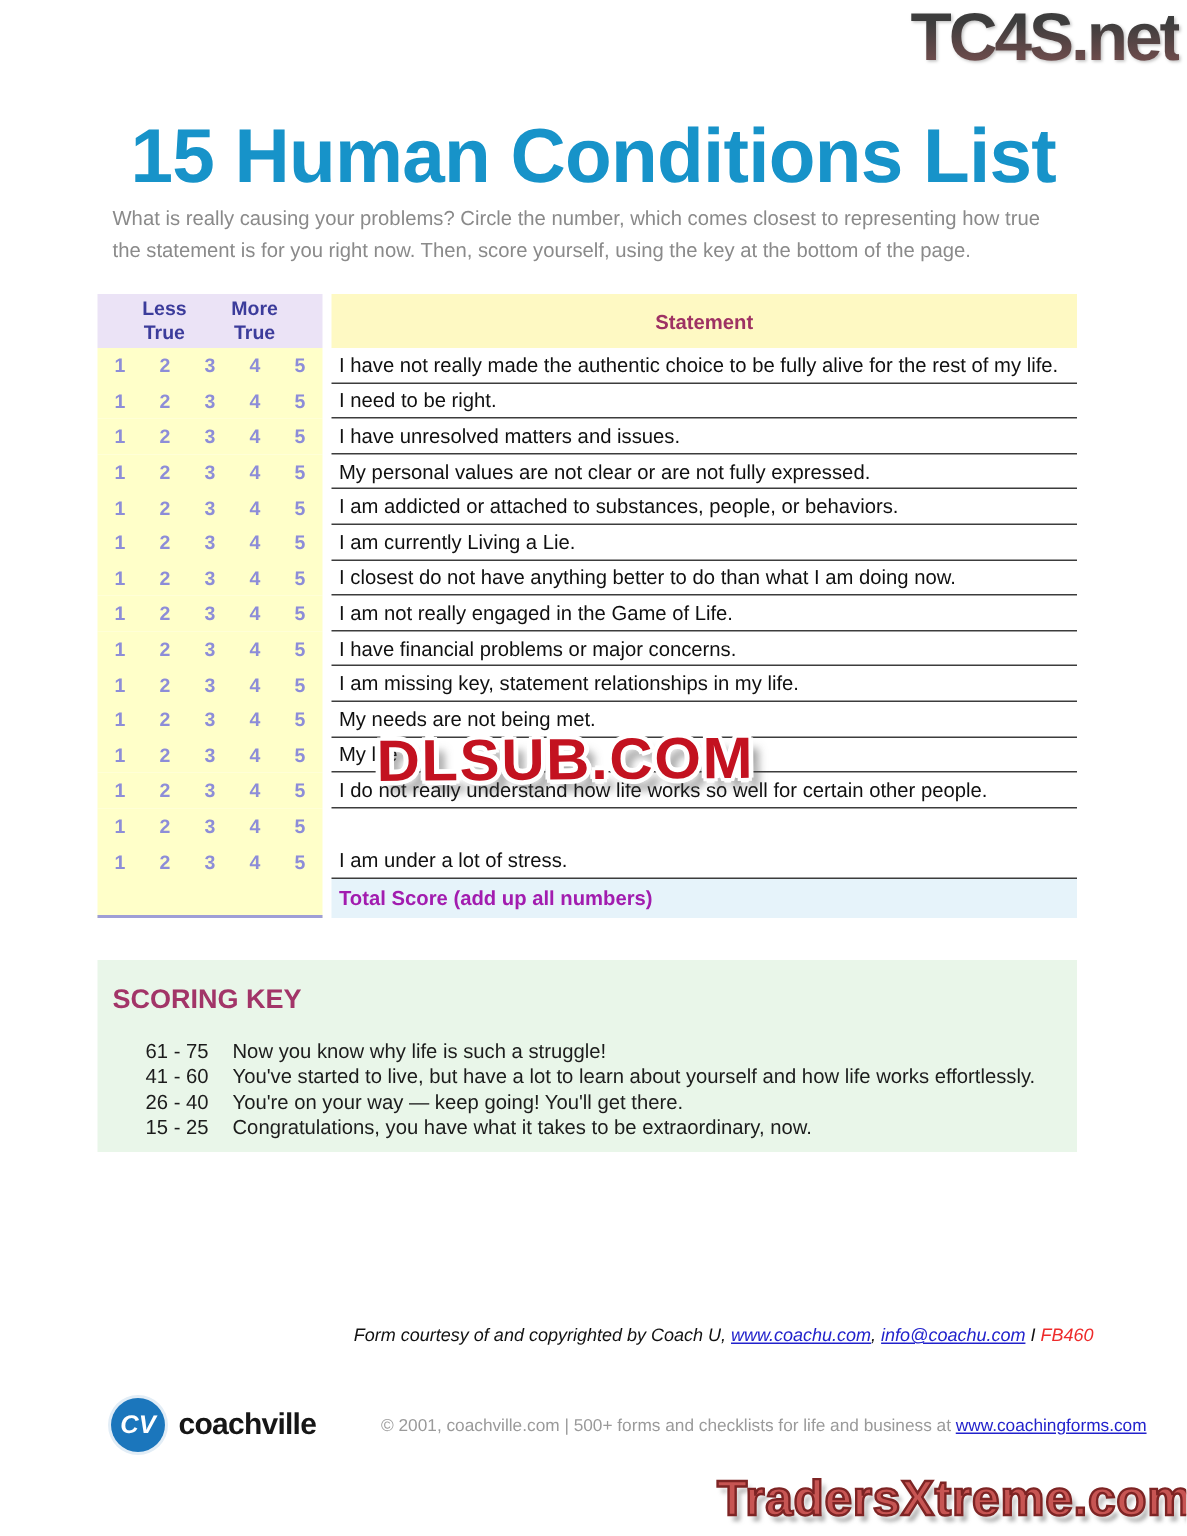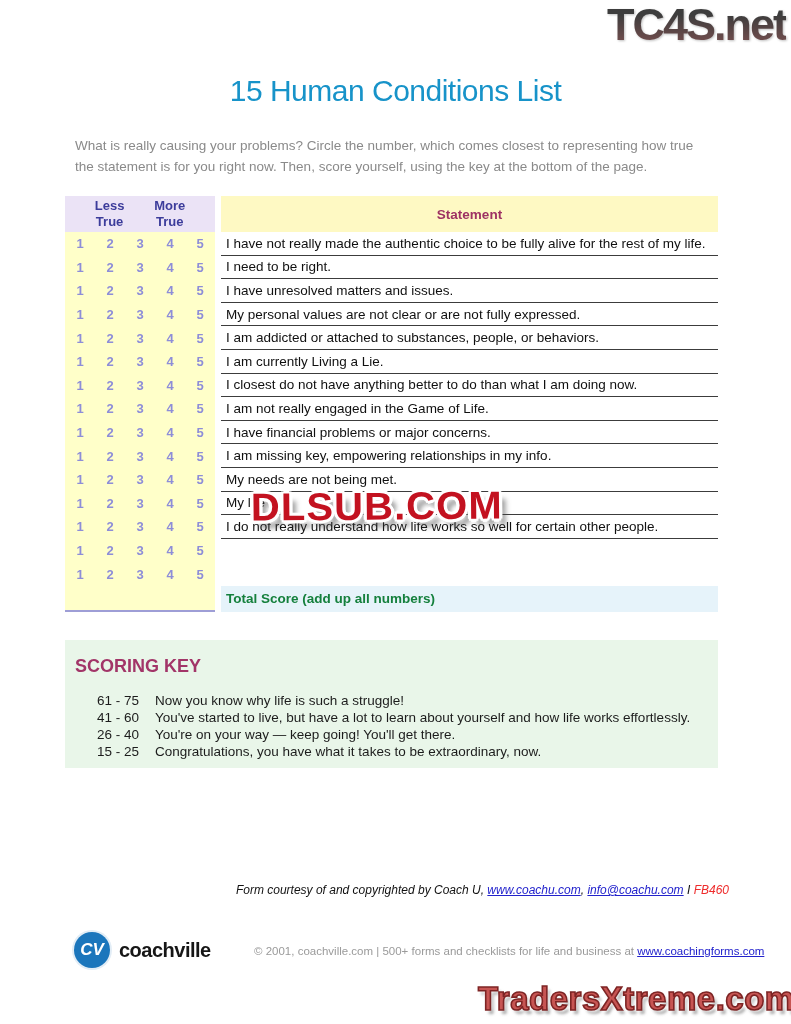"15 Human Conditions List" .title { font-size: 30px -> 51px; font-weight: normal -> bold }
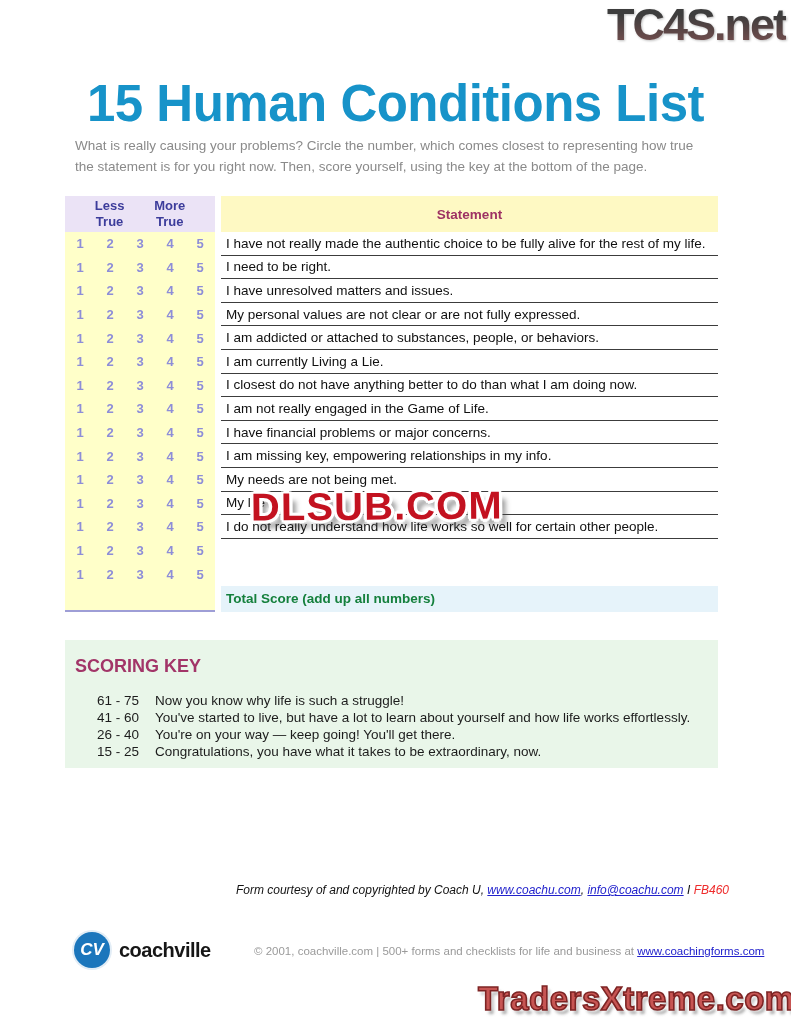"I am missing key, empowering" span { text: empowering relationships in my info -> statement relationships in my life }
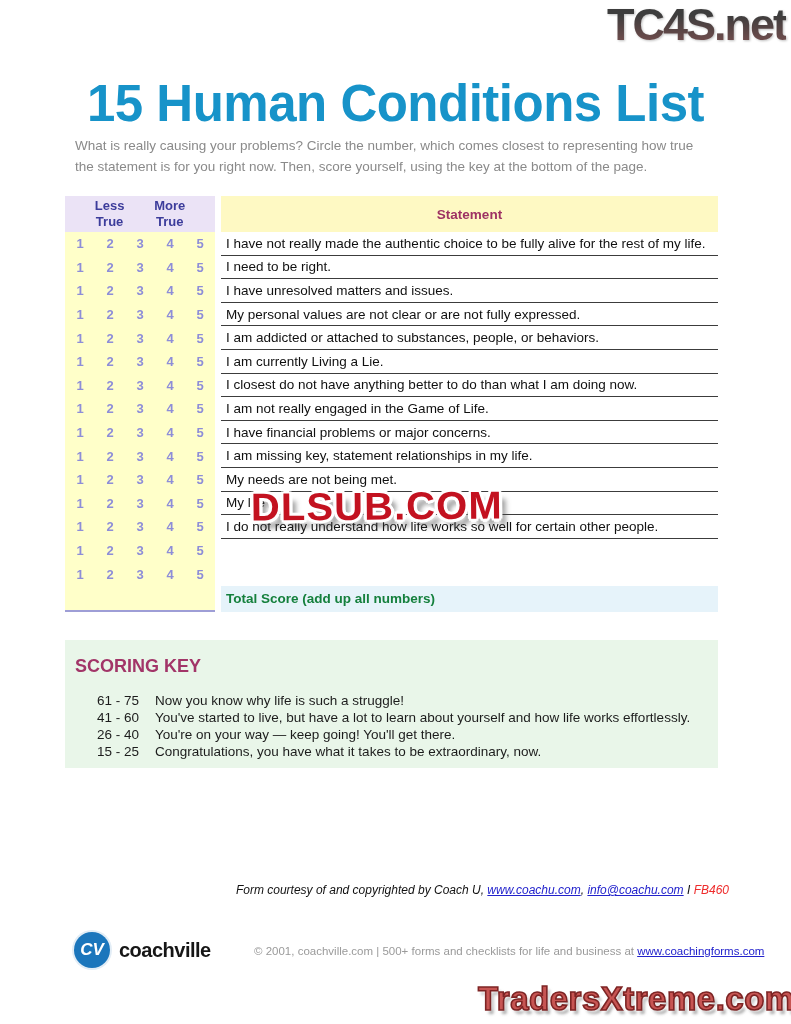"I am under a lot" div.stmt-cell { html: none -> <div> <span>I am under a lot of stress.</span> </div> }
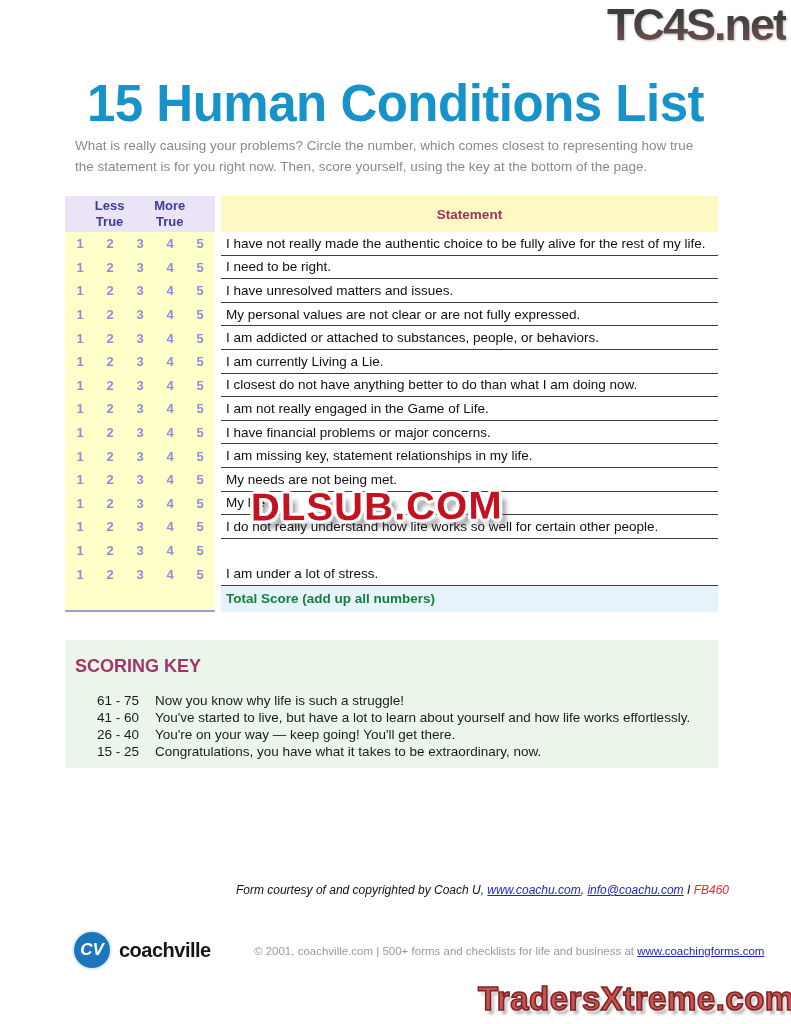"Total Score (add up all" .total-cell { color: #15803d -> #a21caf }
